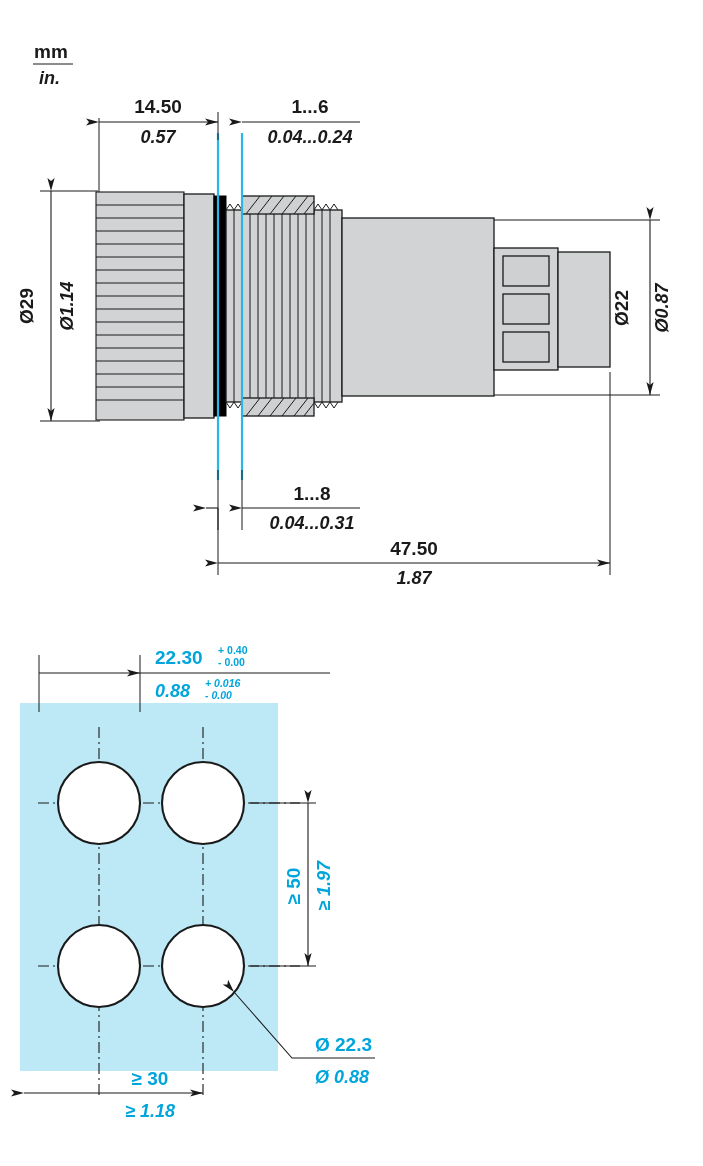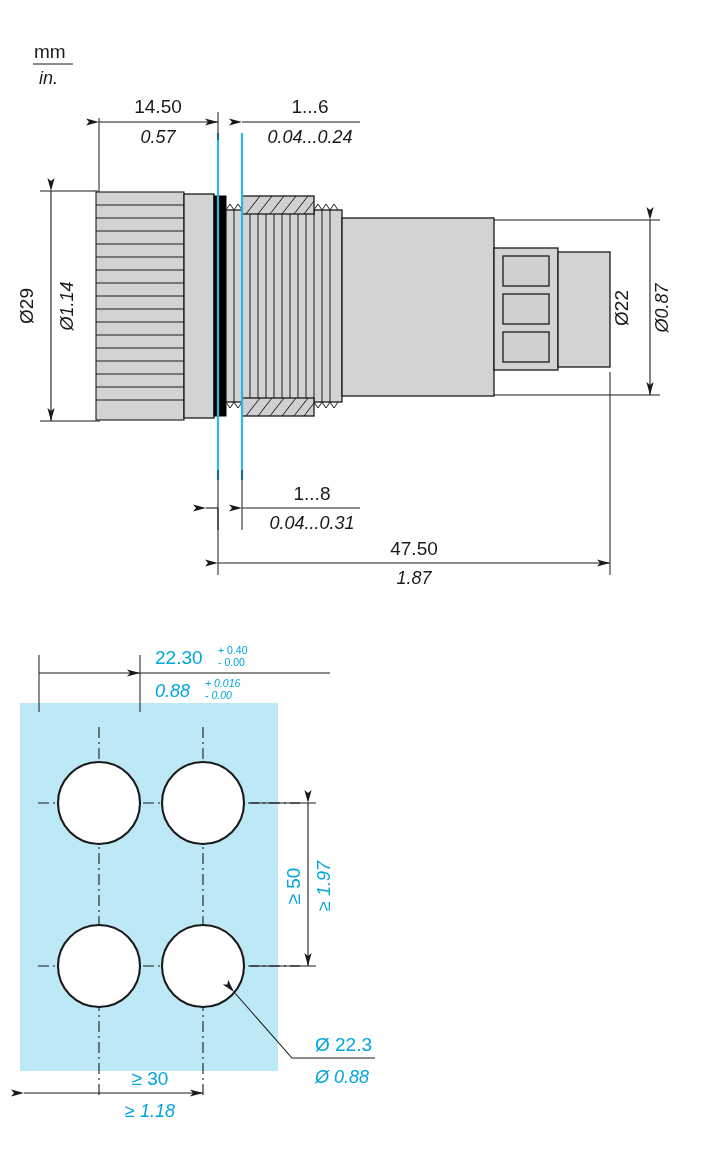"mm" #sheet { font-weight: none -> bold }
